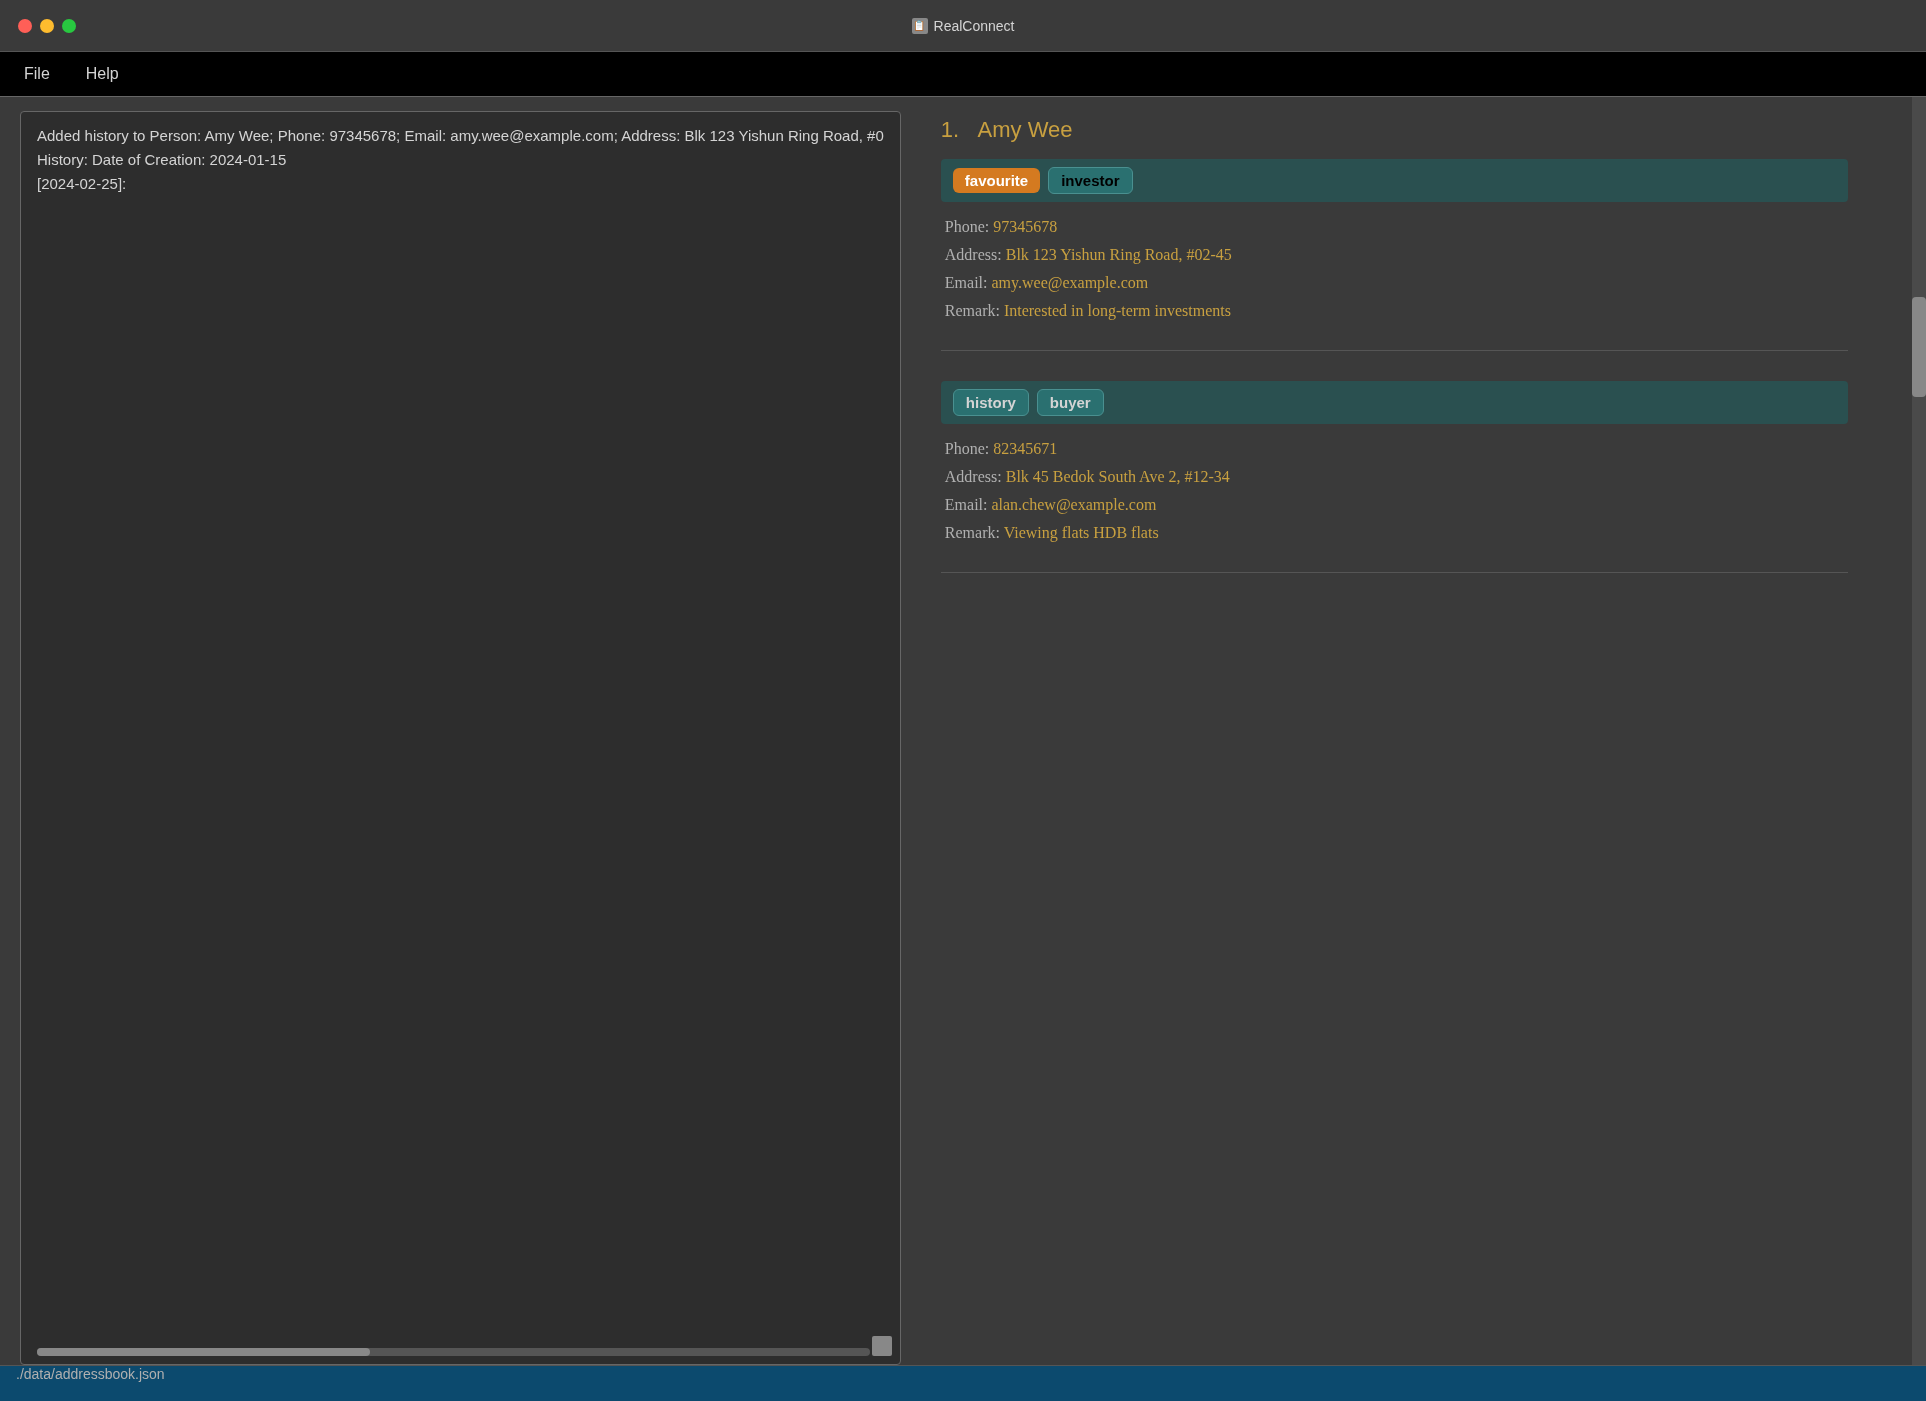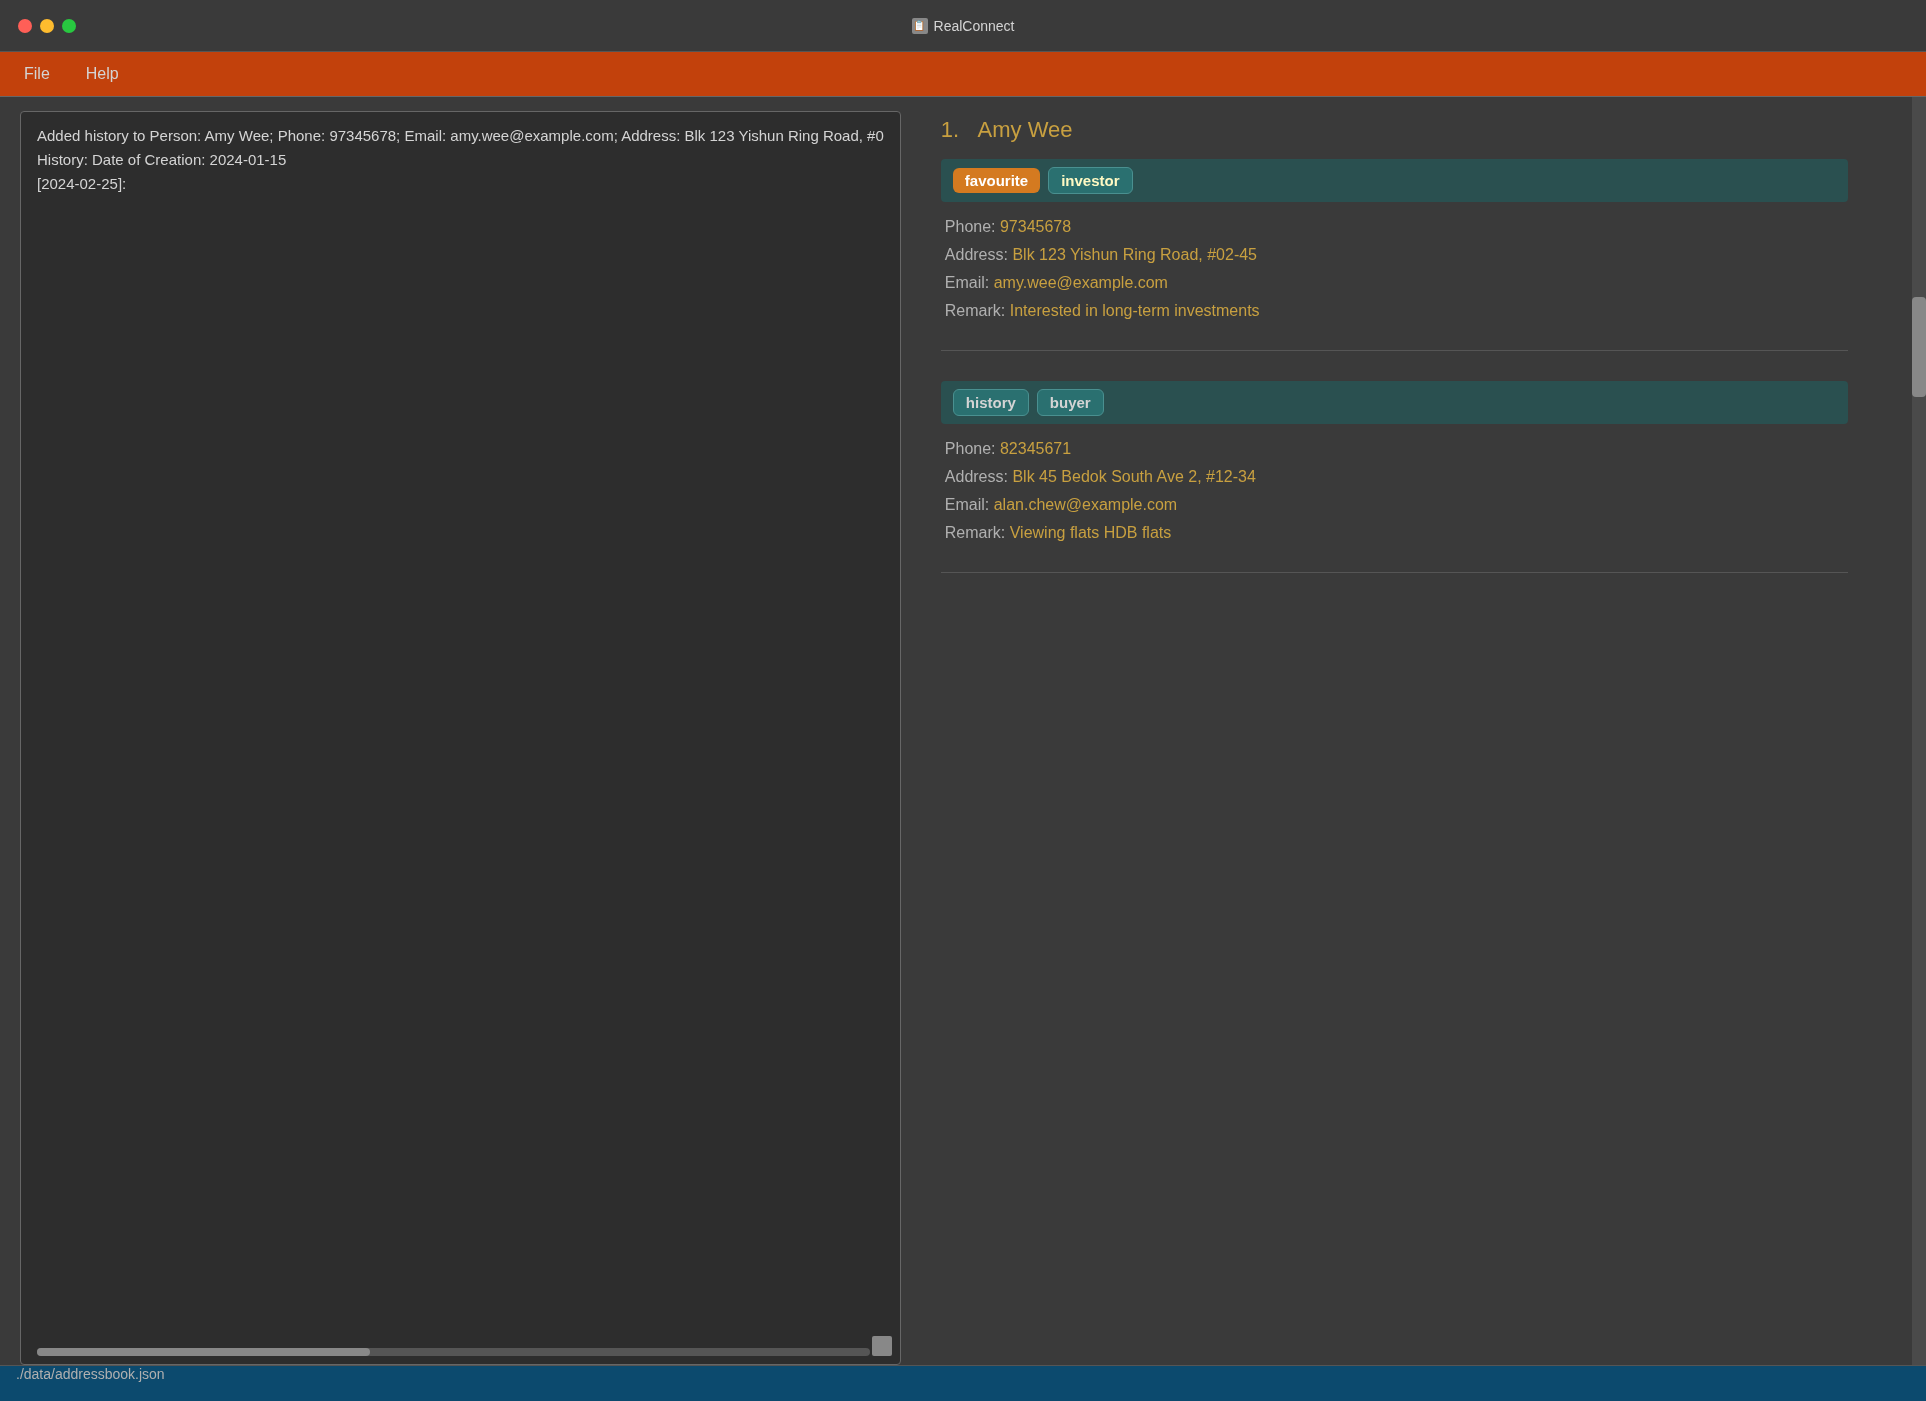"File" .menu-bar { background-color: #c2410c -> #000000 }
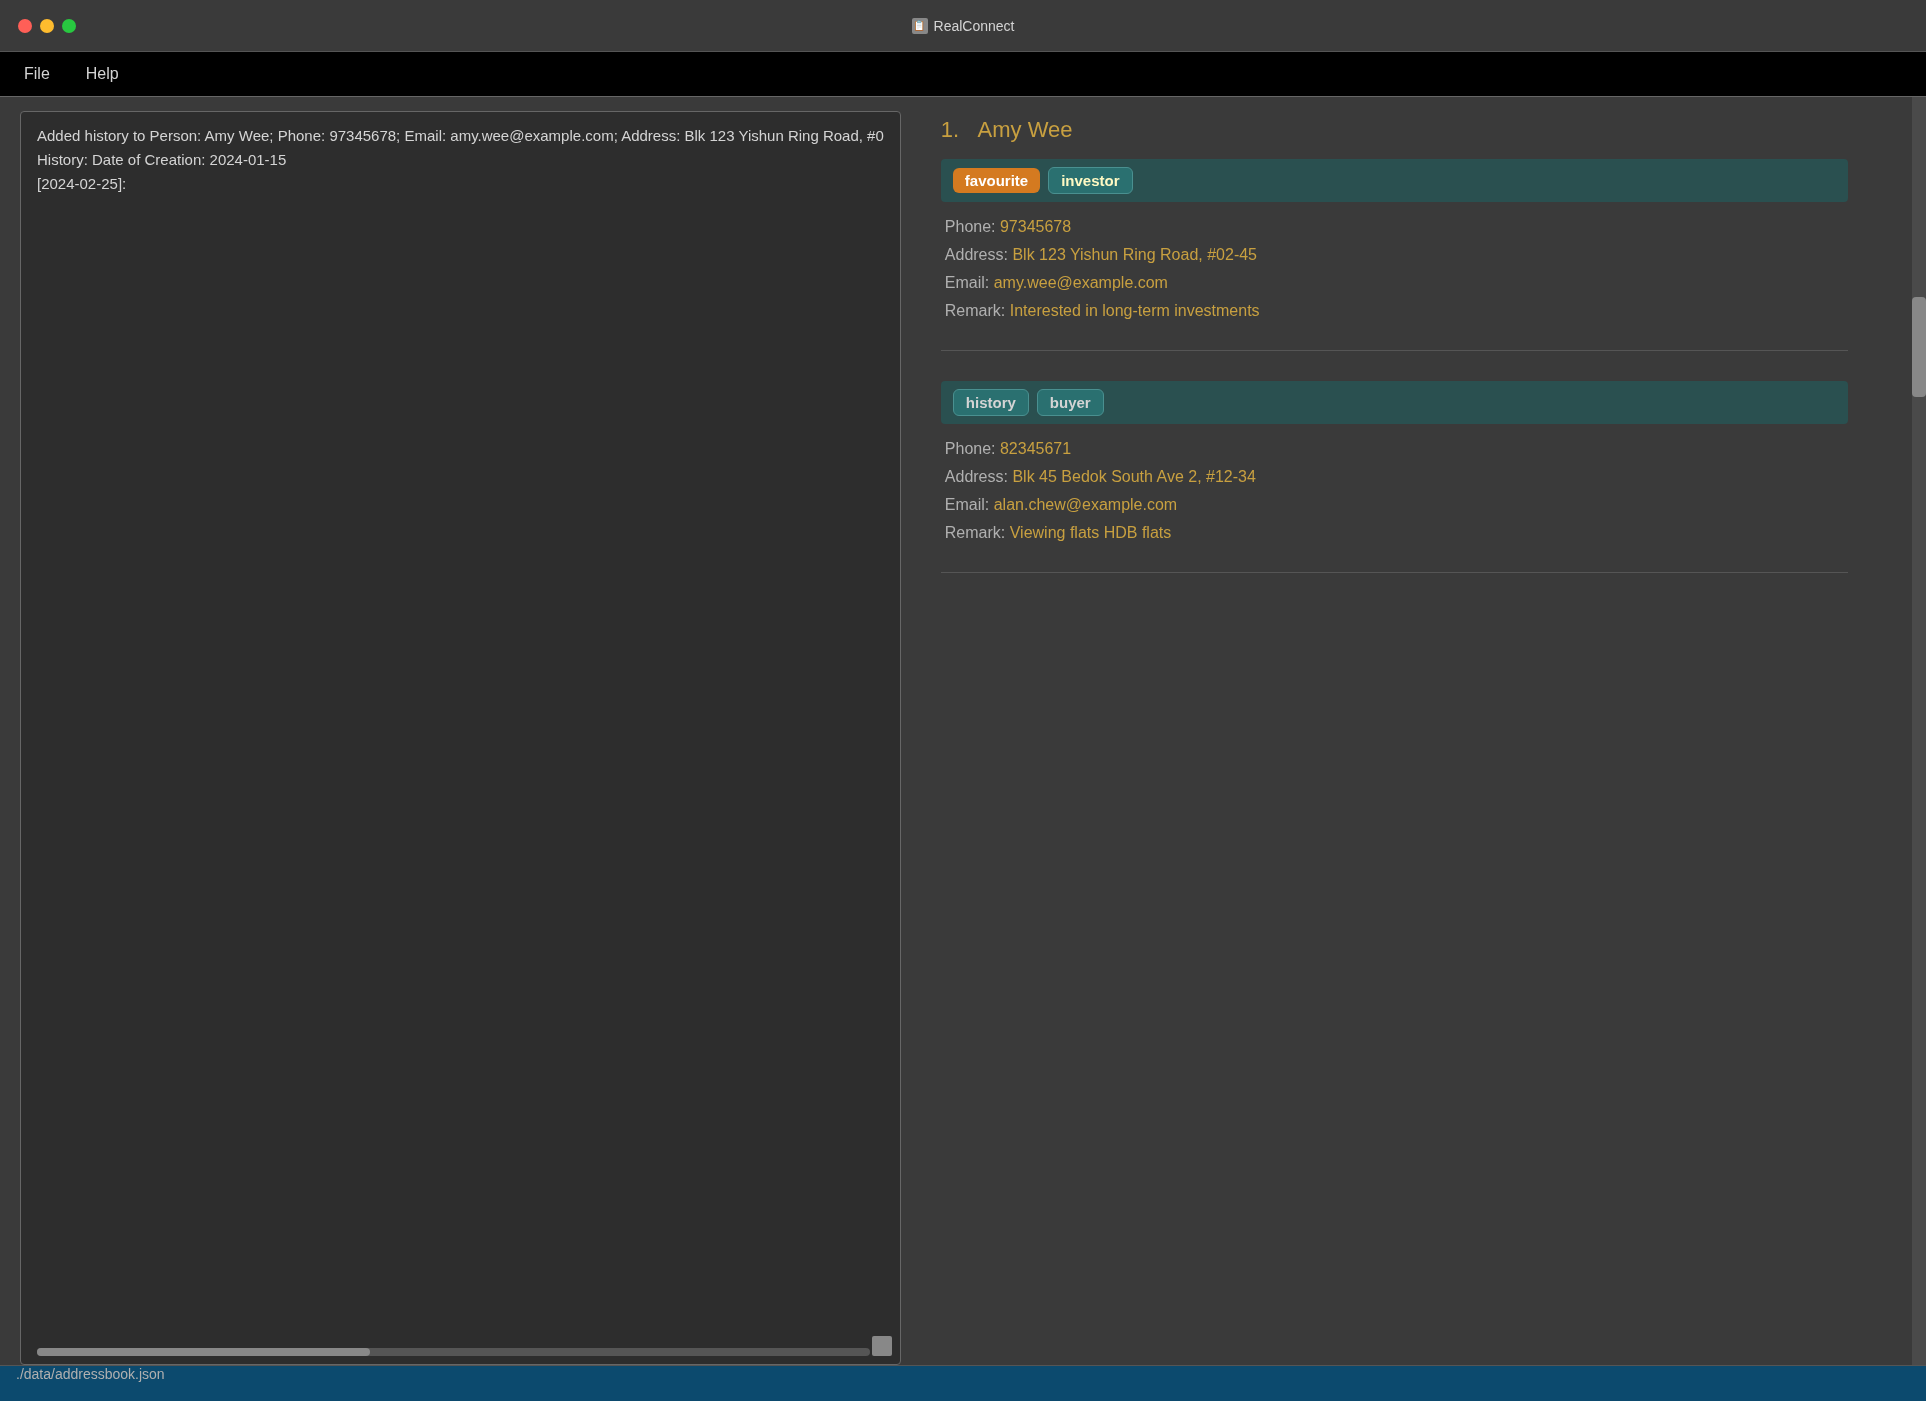"investor" .tag-investor { color: #fef9c3 -> #000000 }
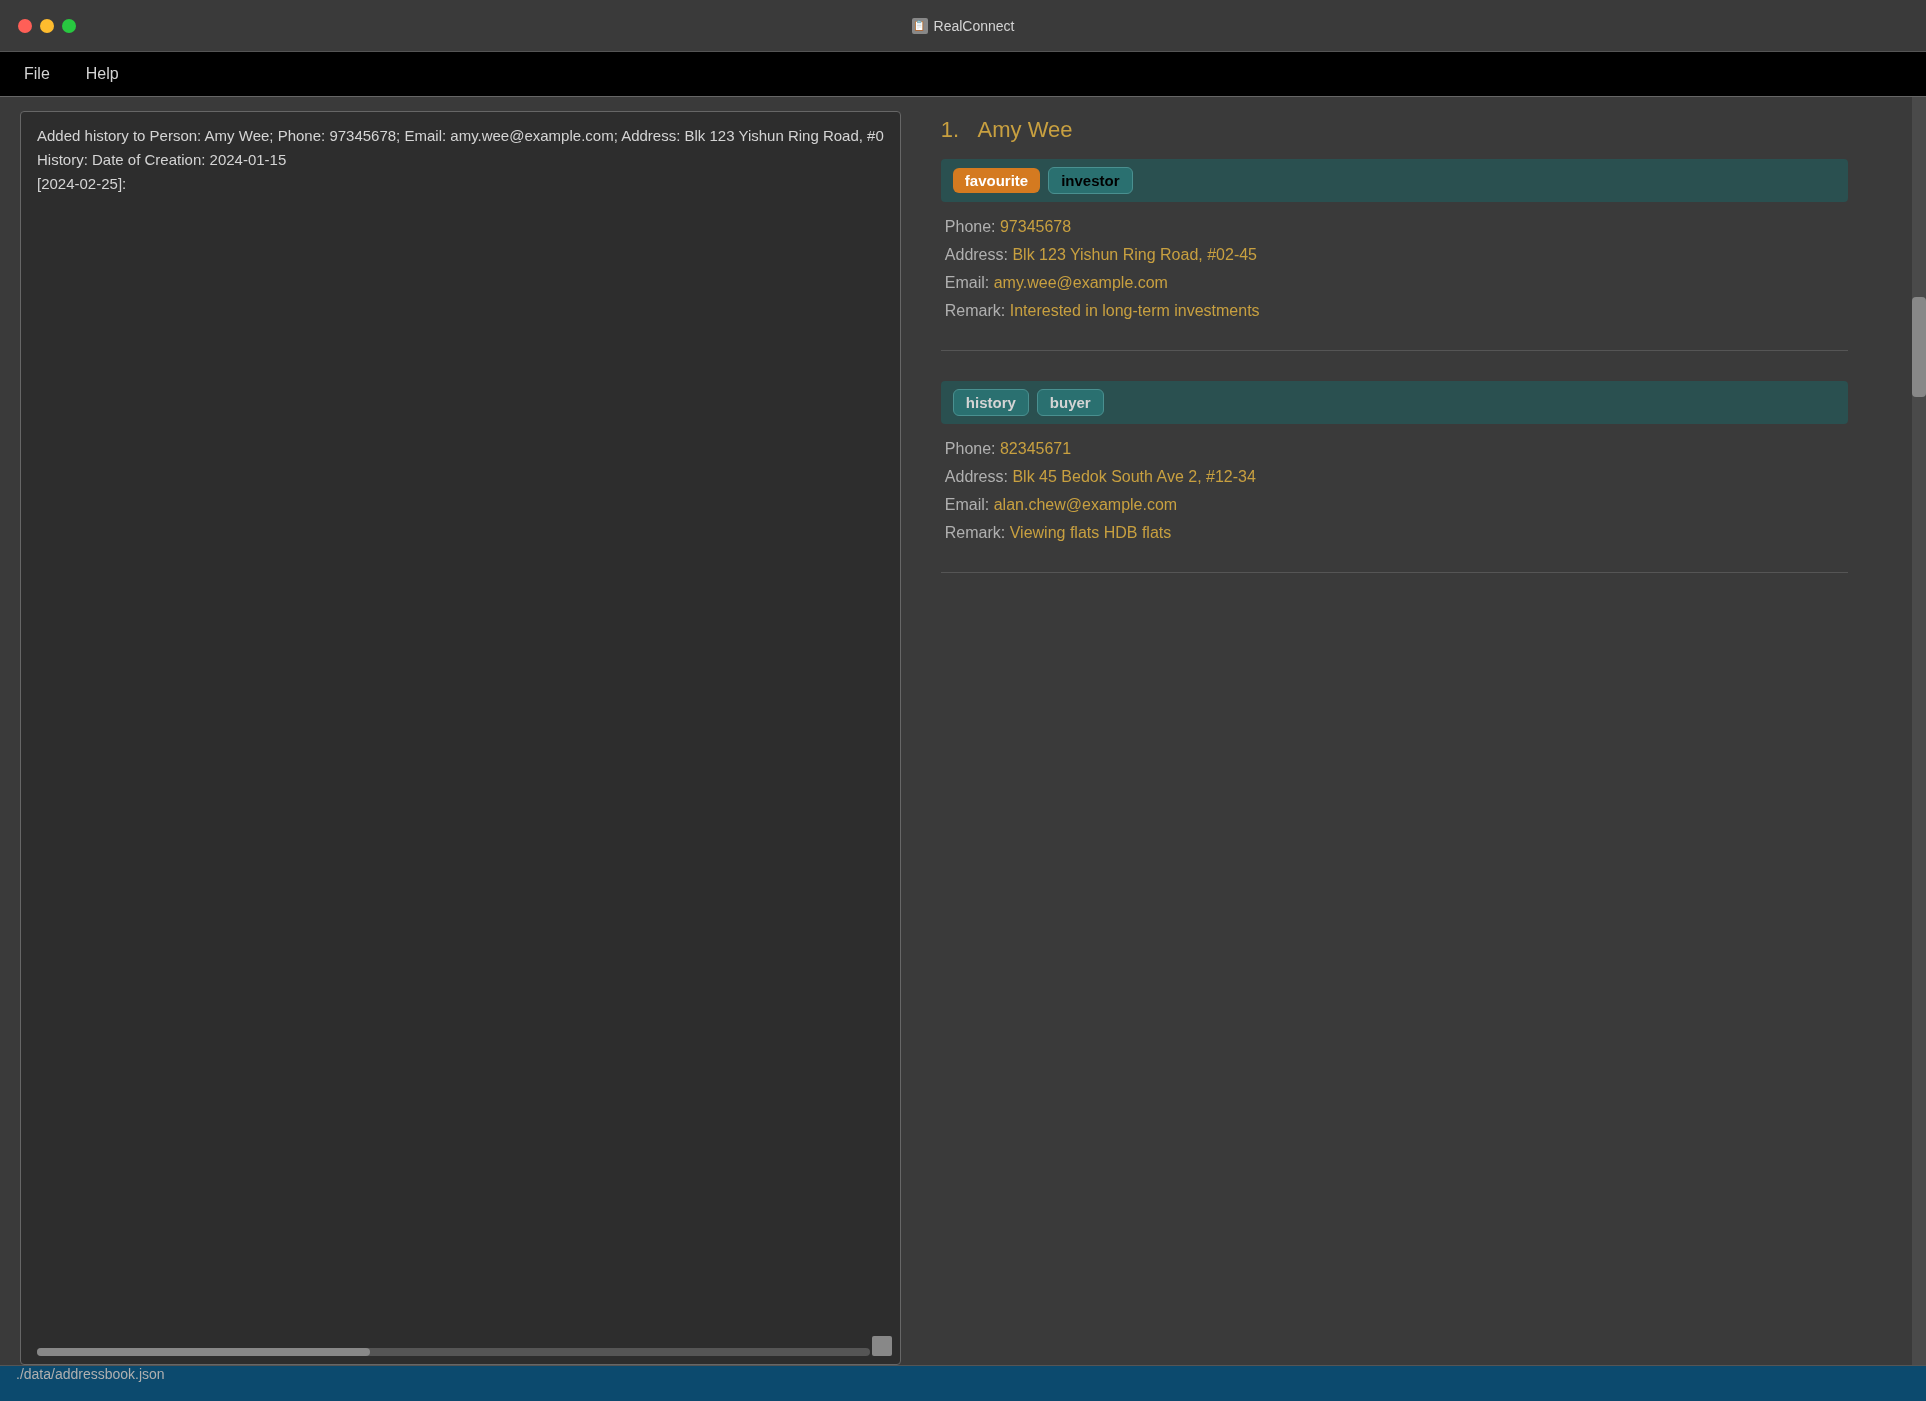"Phone: 97345678" .detail-row { font-family: none -> Liberation Serif, serif }
